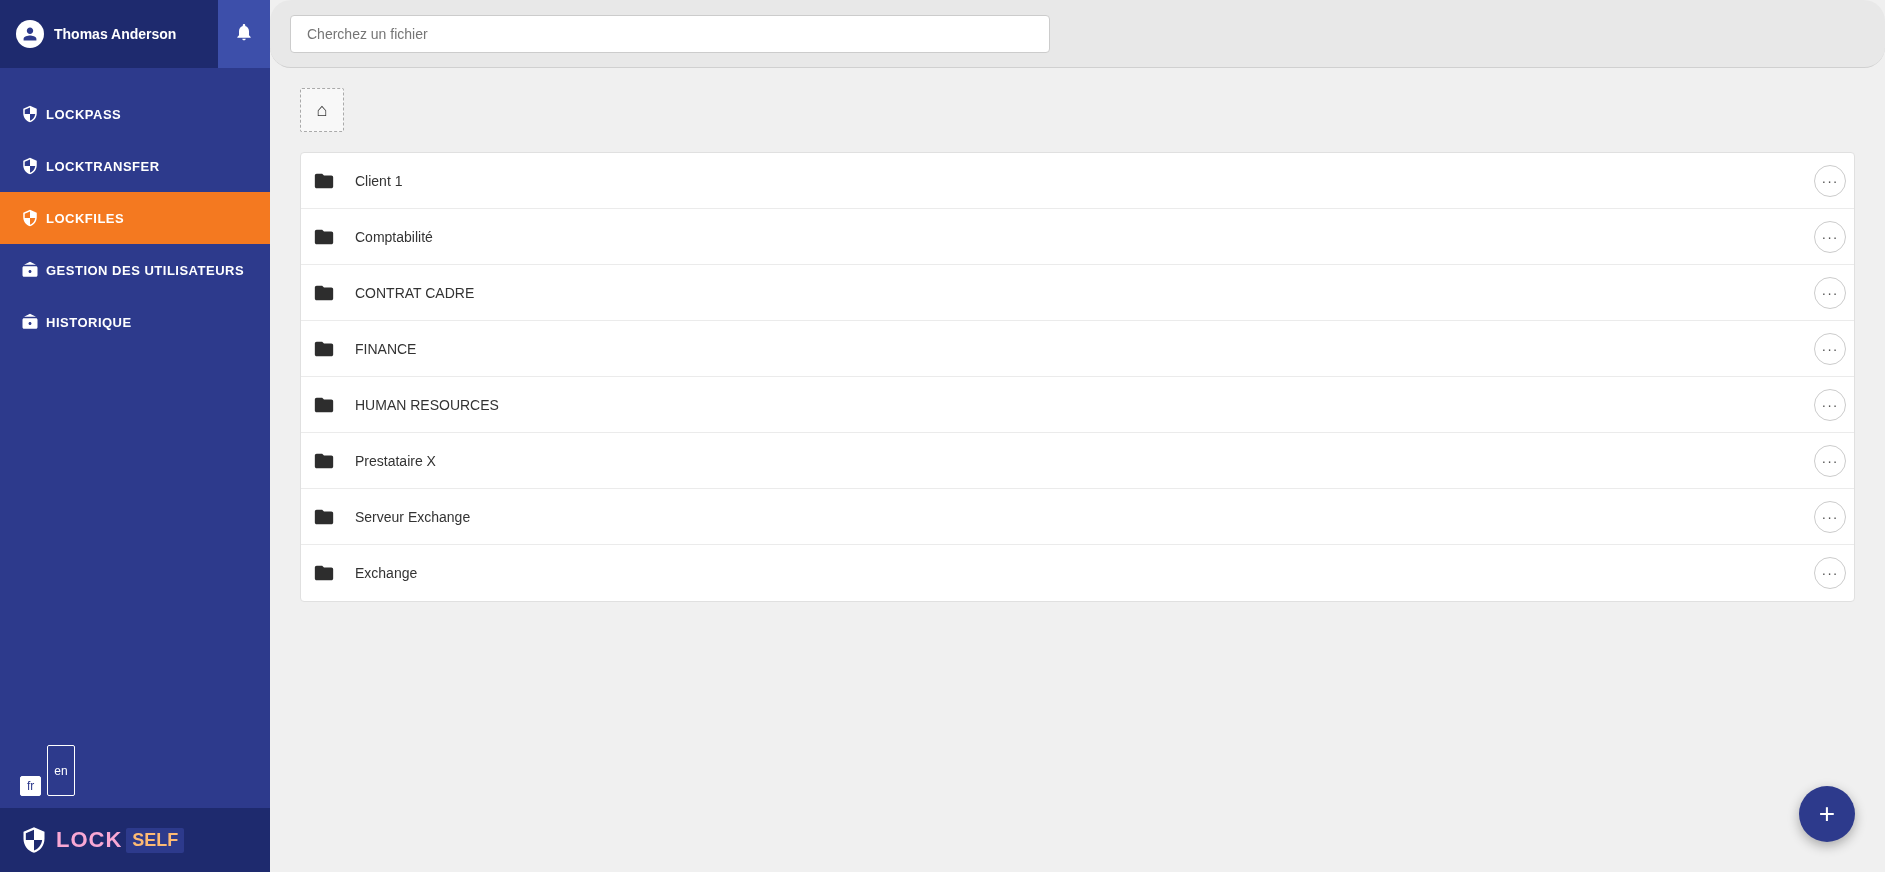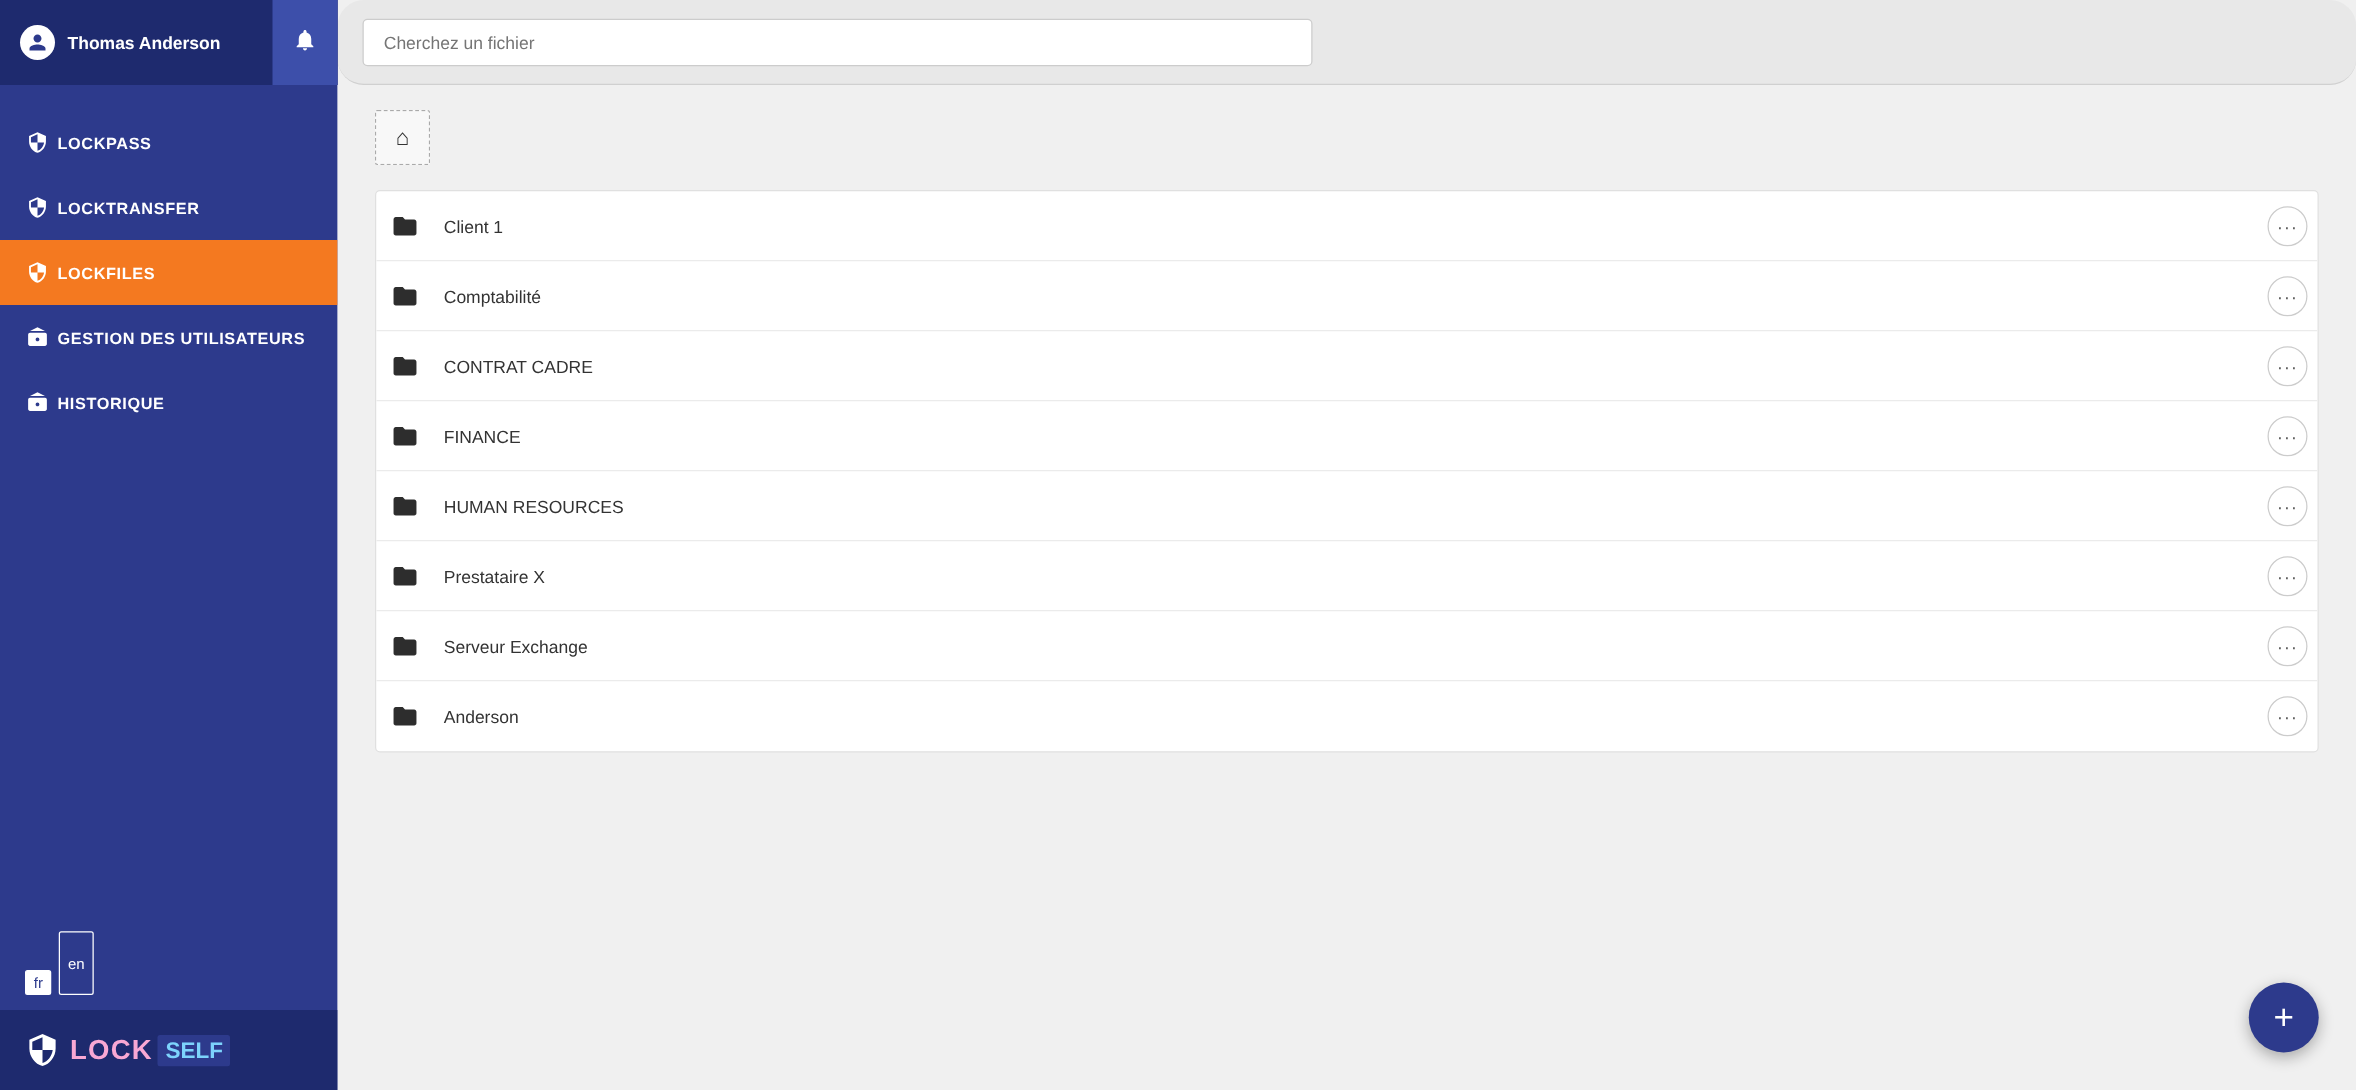"Anderson" span.folder-name { text: Anderson -> Exchange }
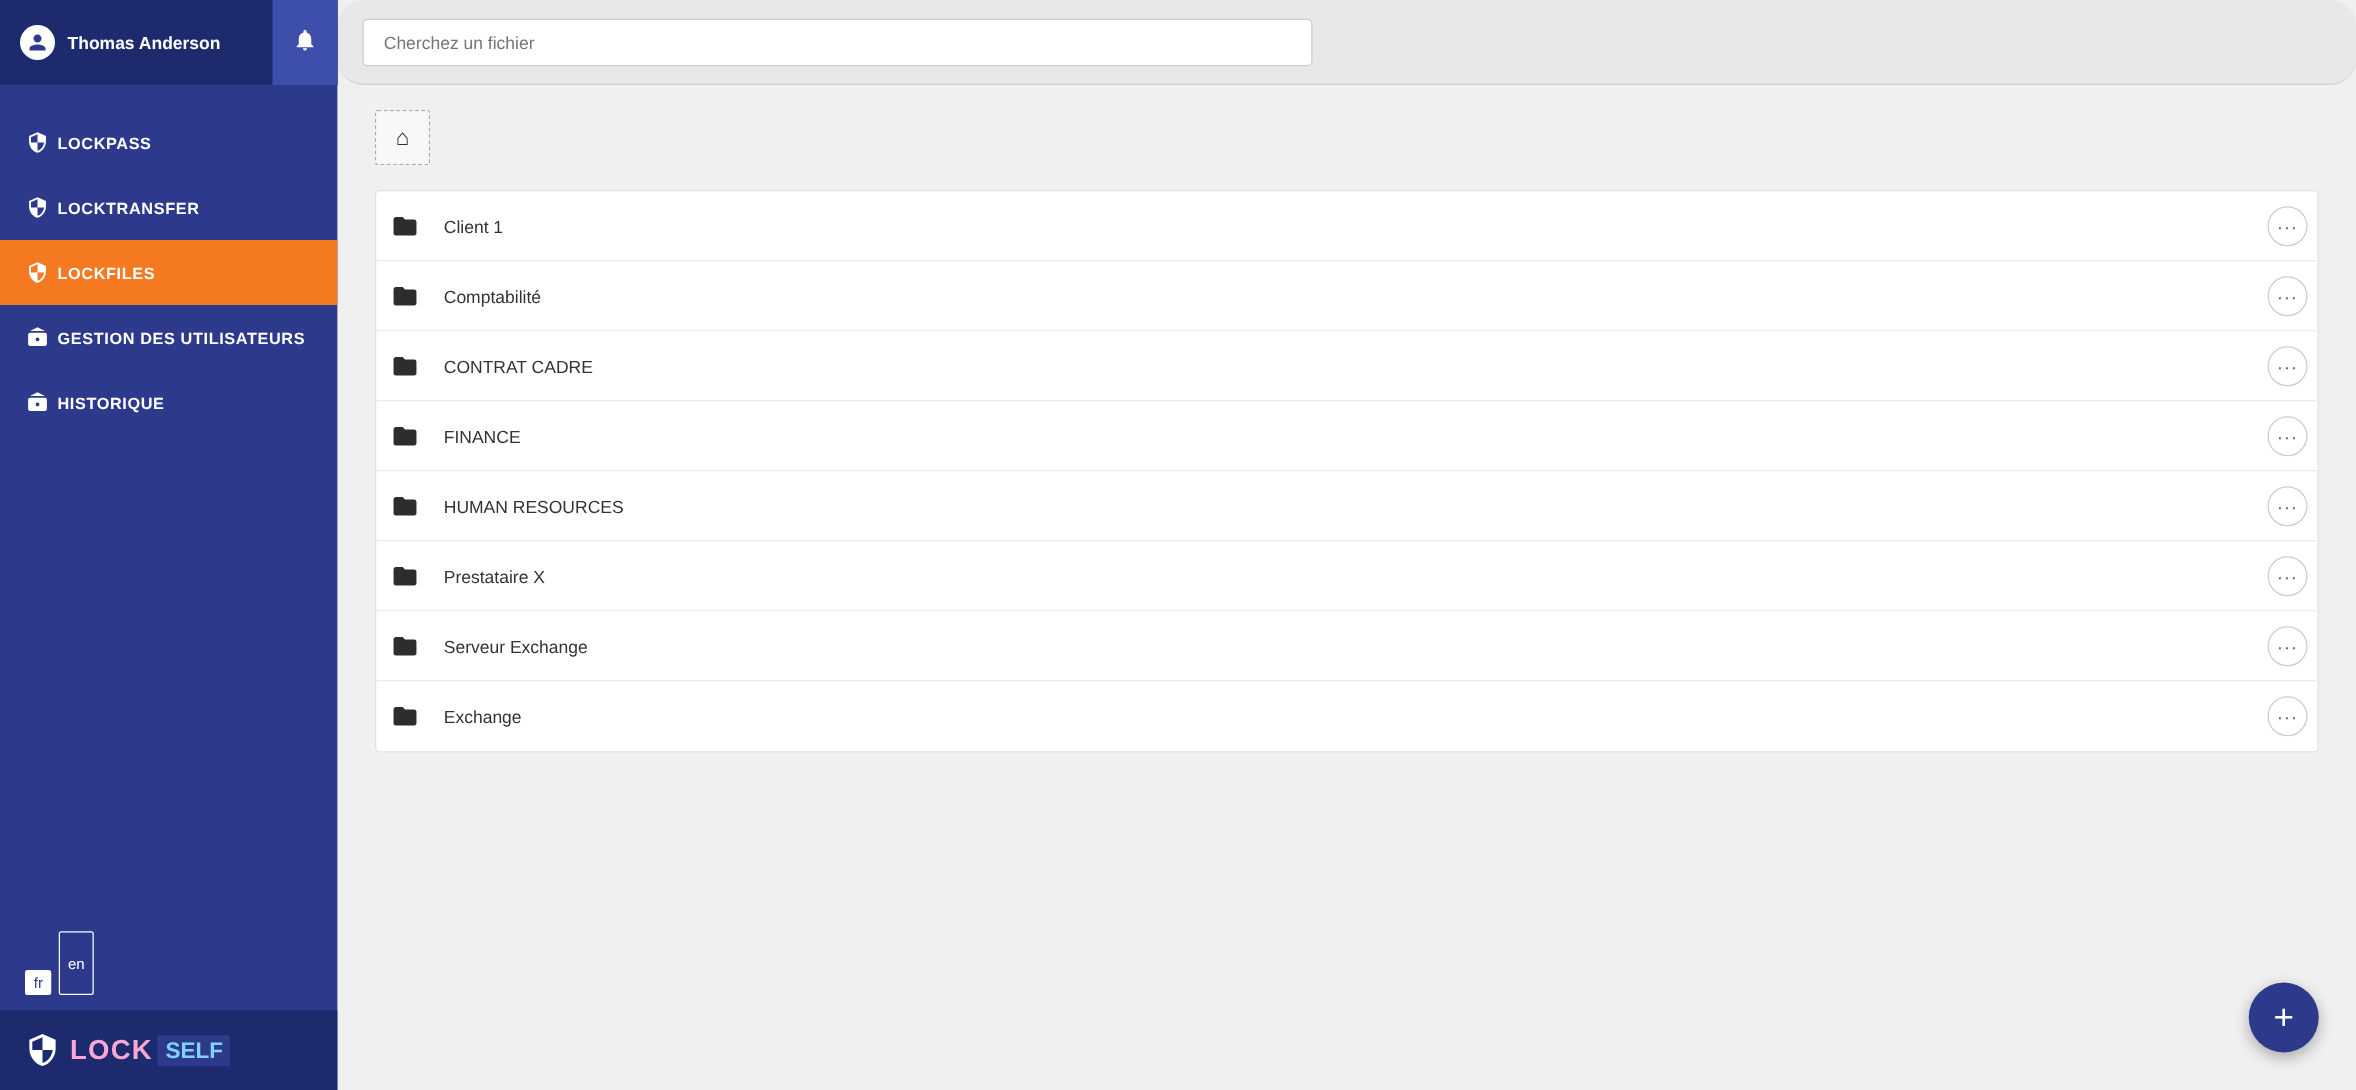"SELF" .sidebar-logo .logo-self { color: #7dd3fc -> #fdba74 }
